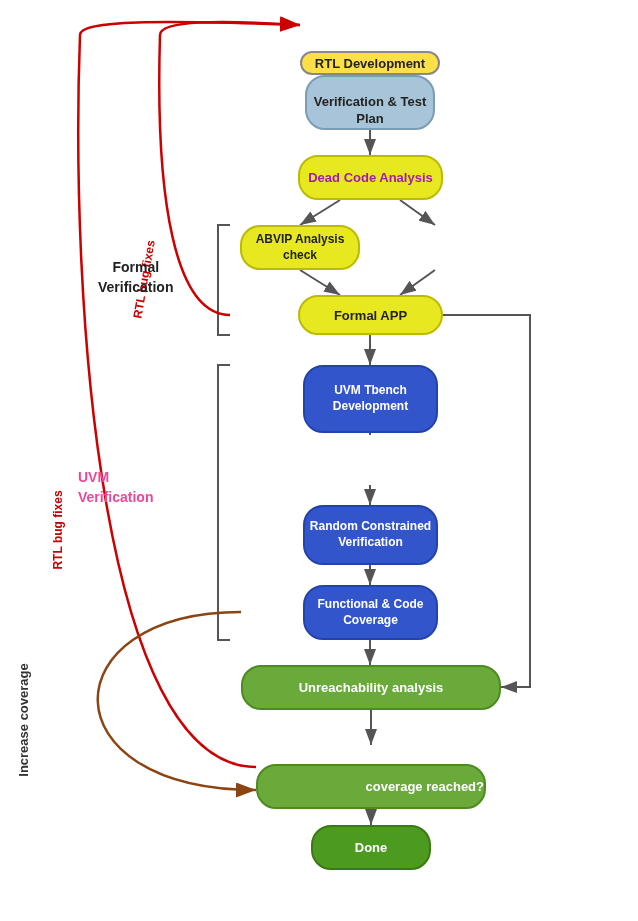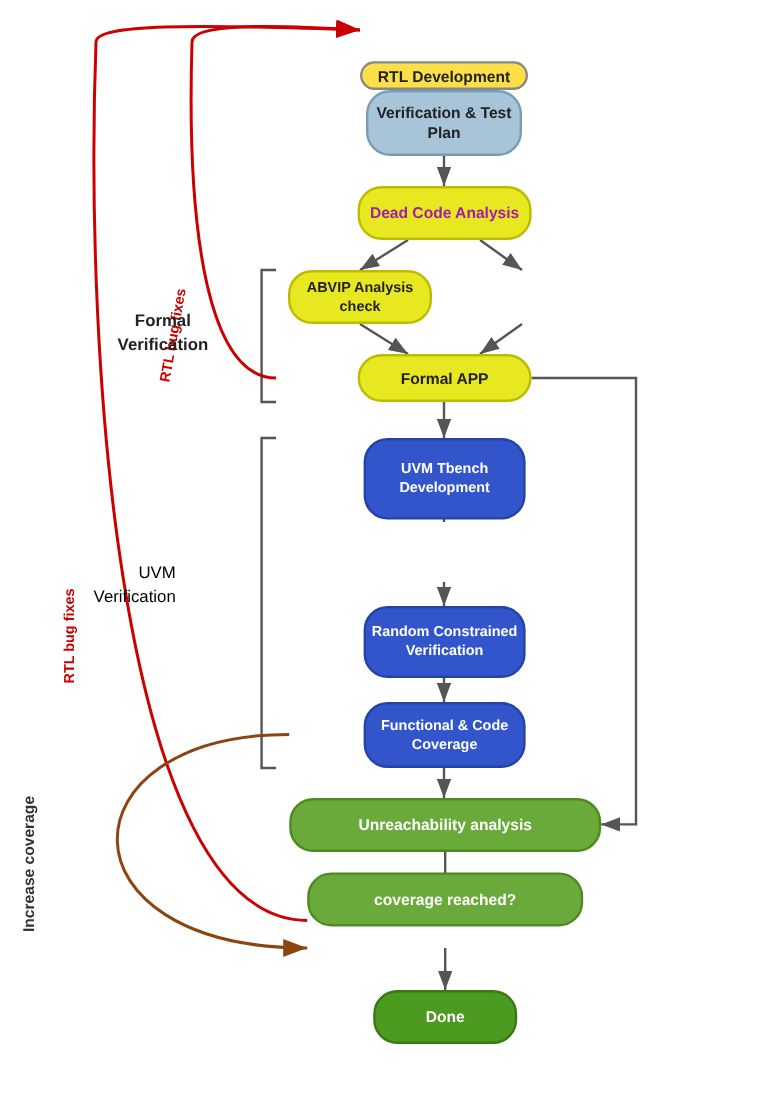"Verification & Test Plan" .node-verif-test { align-items: none -> flex-end }
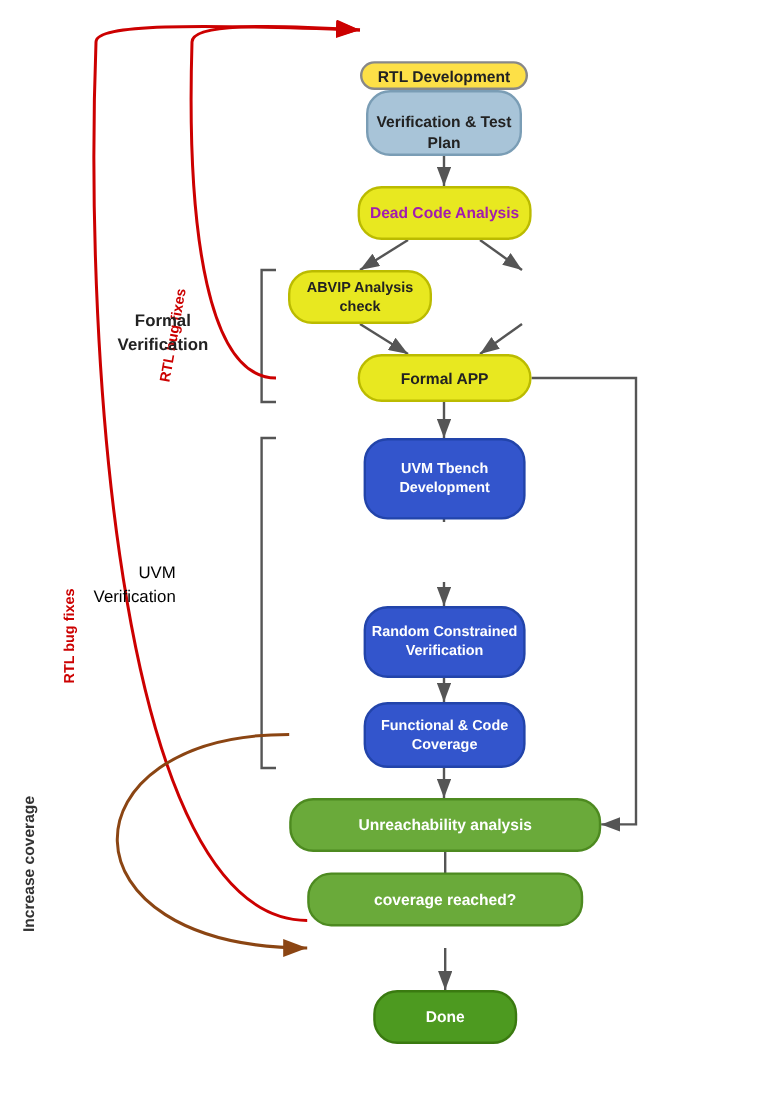"UVM" div { color: #000000 -> #ec4899; font-weight: normal -> bold; text-align: right -> left }
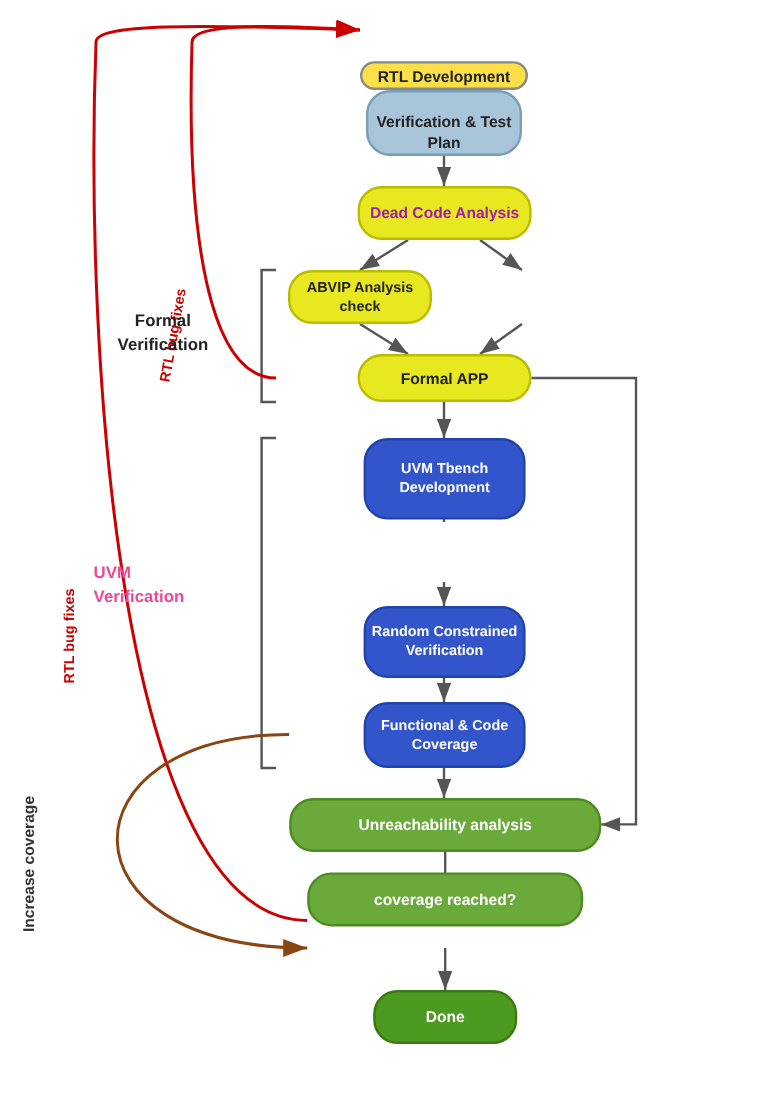"coverage reached?" .node-coverage-reached { justify-content: none -> flex-end; top: 727px -> 764px }
